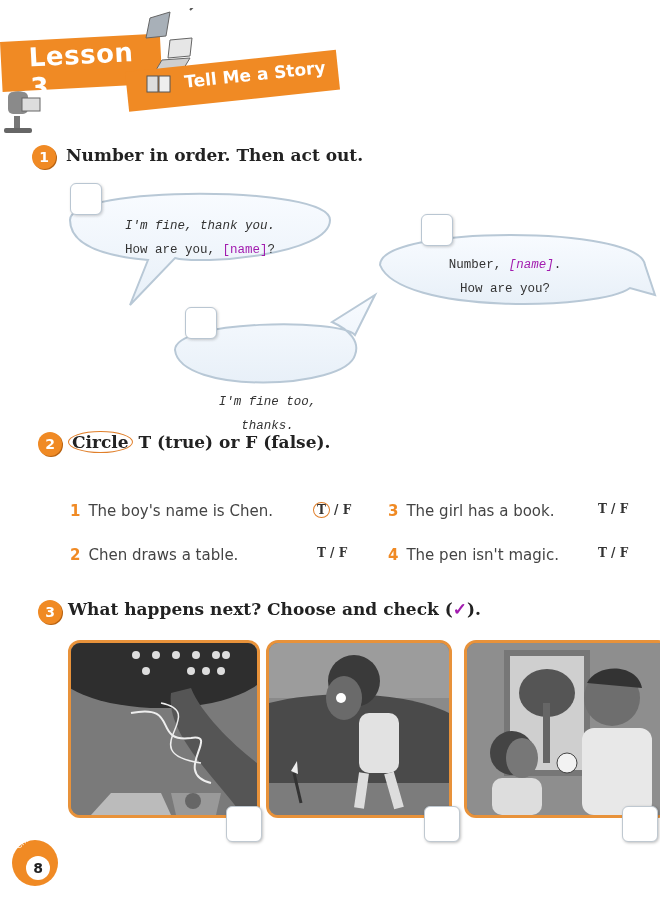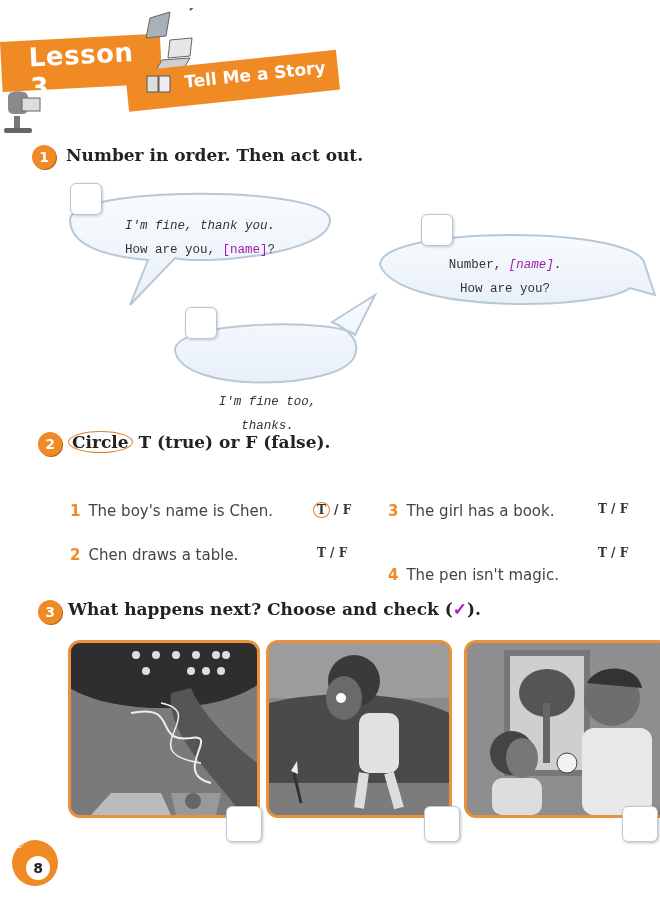"4 The pen isn't magic." div.abs { margin-top: 20px -> none }
